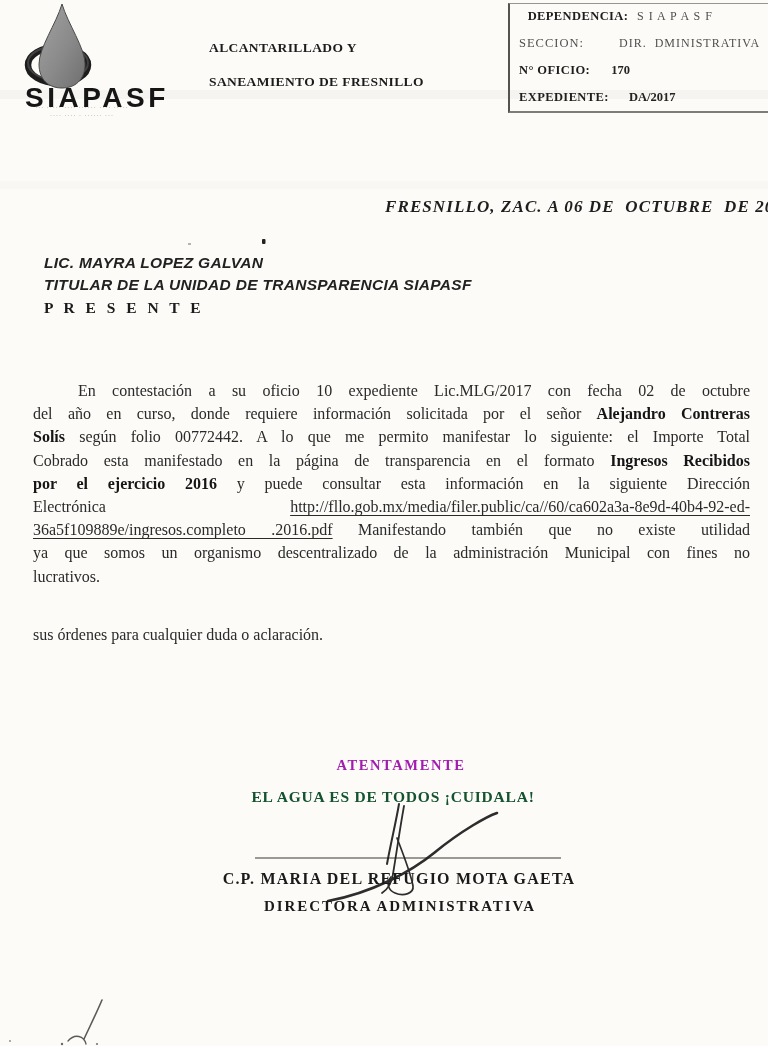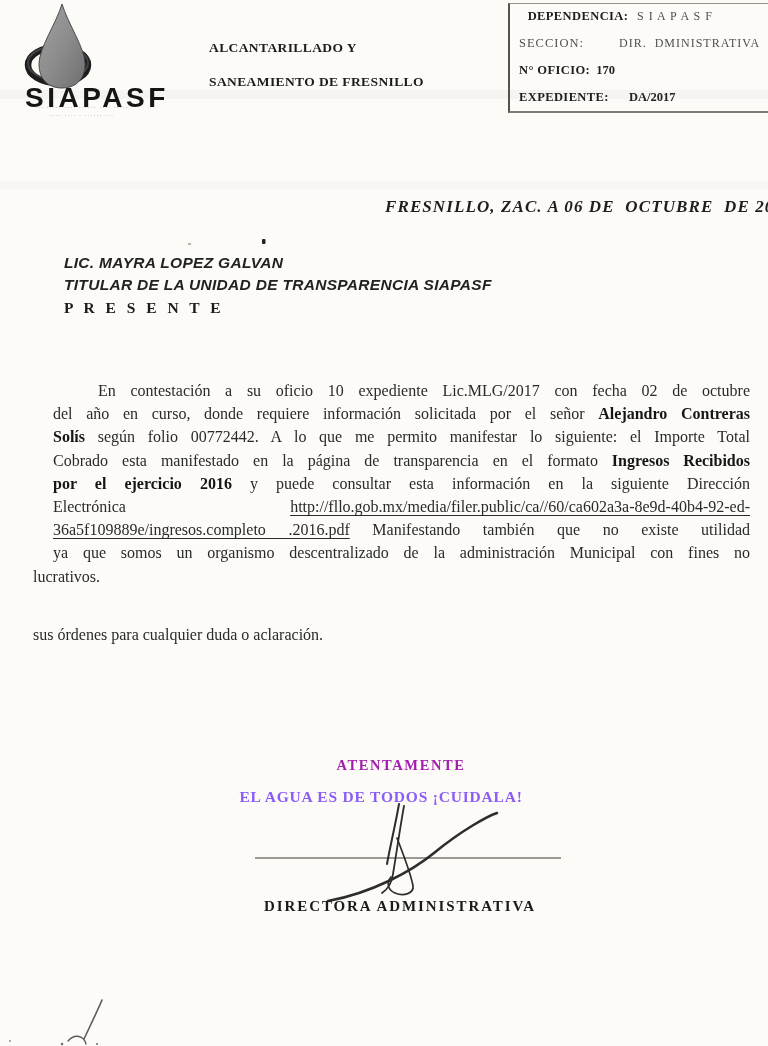"170" .boldval { margin-left: 6px -> 21px }
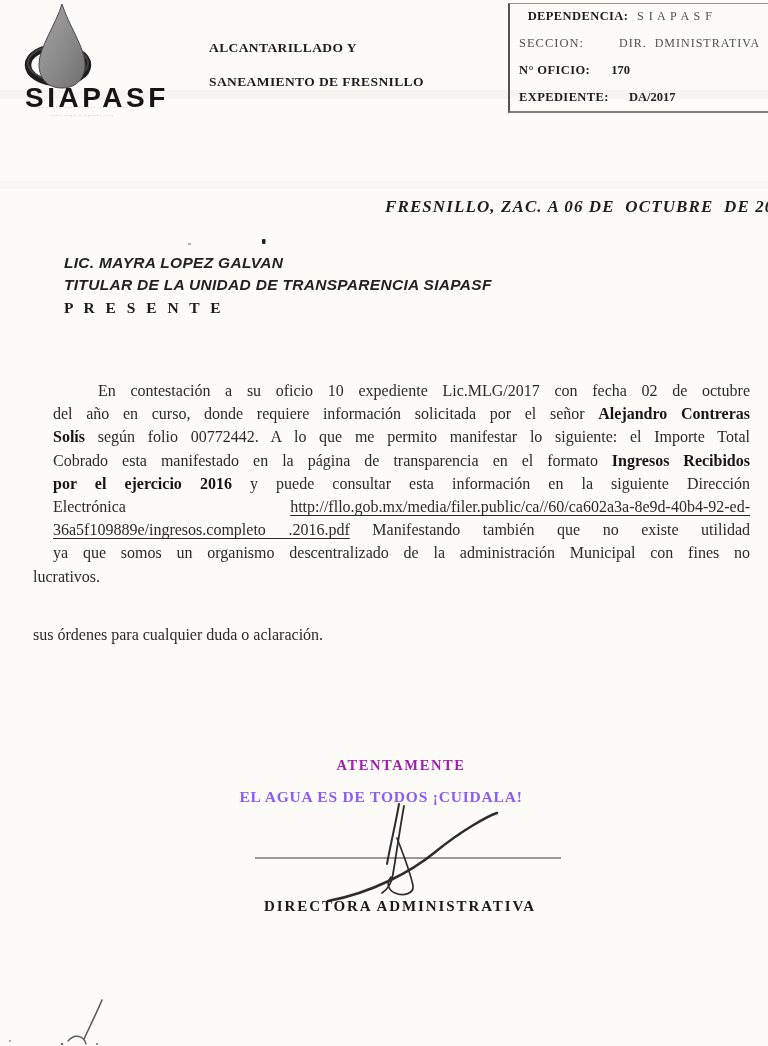"LIC. MAYRA LOPEZ GALVAN" .addressee { left: 64px -> 44px }
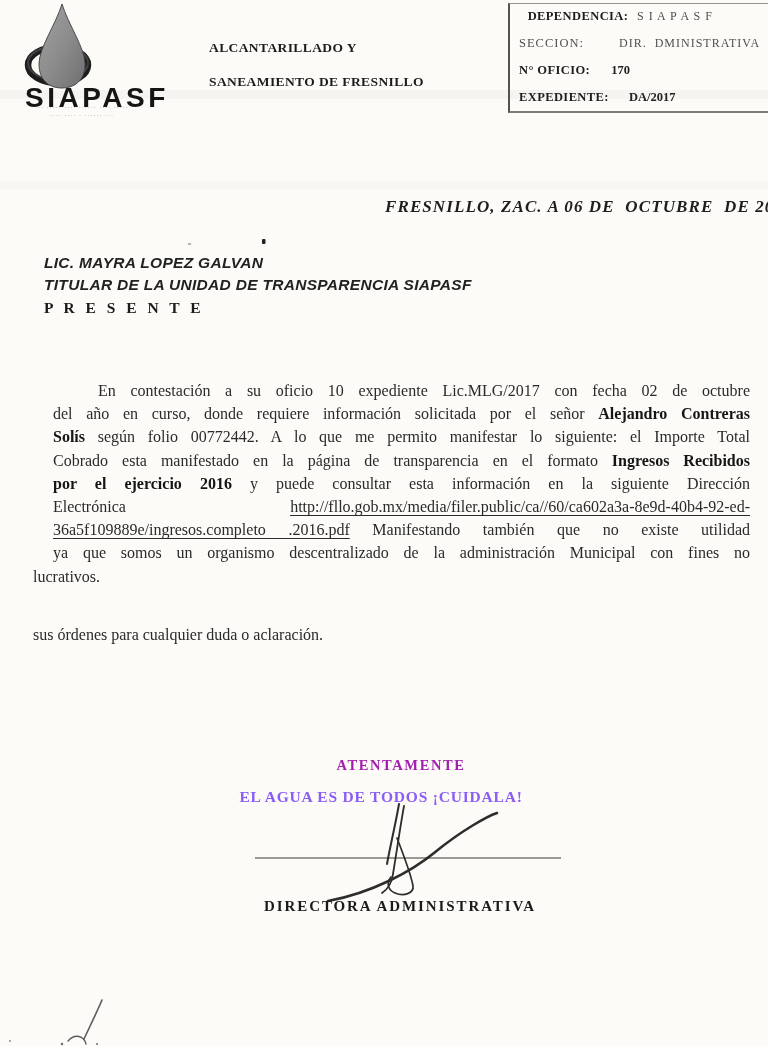"En contestación a su oficio" .just { margin-left: 20px -> none }
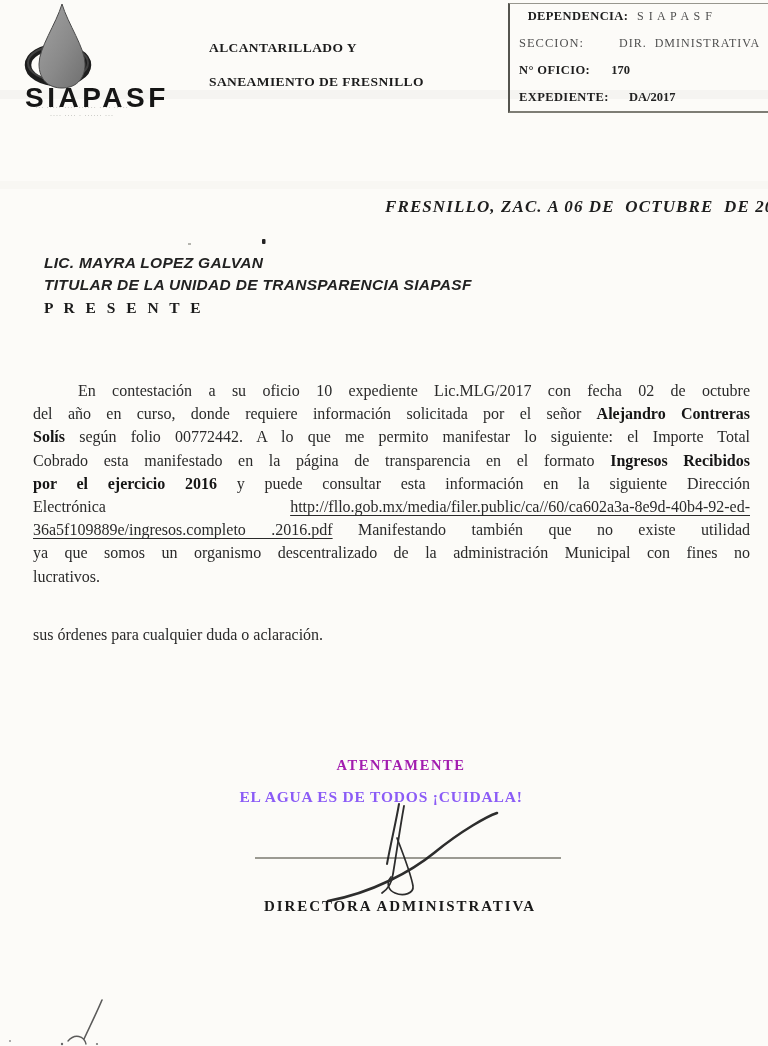"EL AGUA ES DE TODOS" .slogan { color: #8b5cf6 -> #14532d; left: 381px -> 393px }
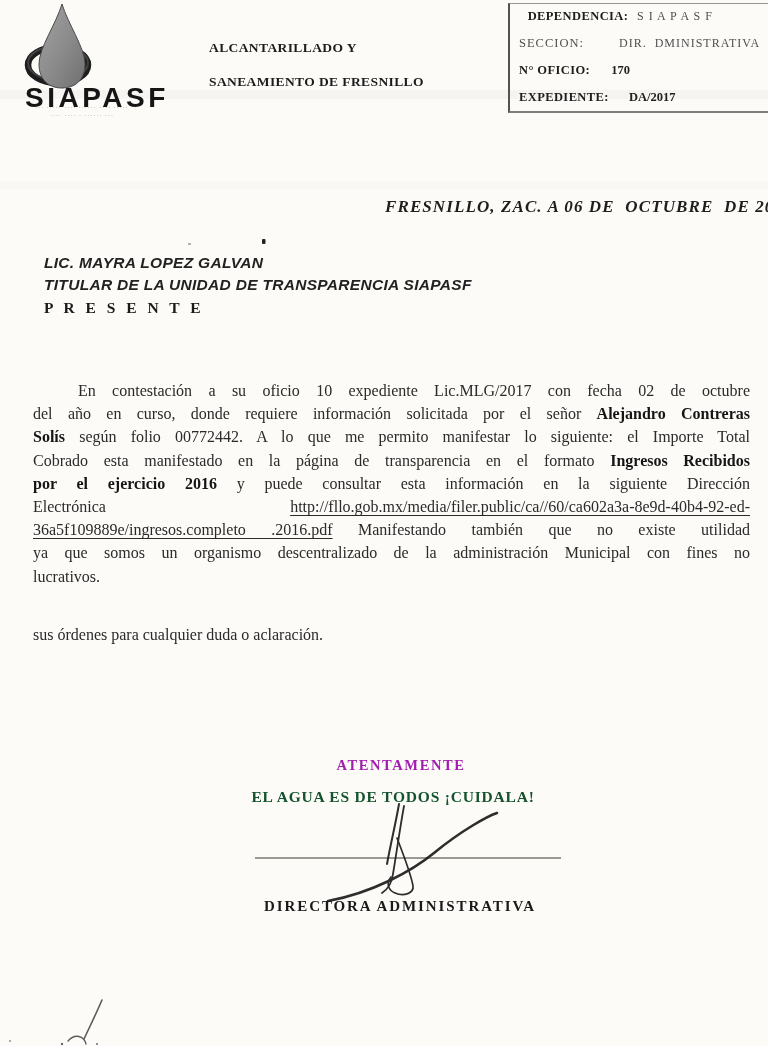"C.P. MARIA DEL REFUGIO MOTA" div.abs { html: none -> <div>C.P. MARIA DEL REFUGIO MOTA GAETA</div> }
